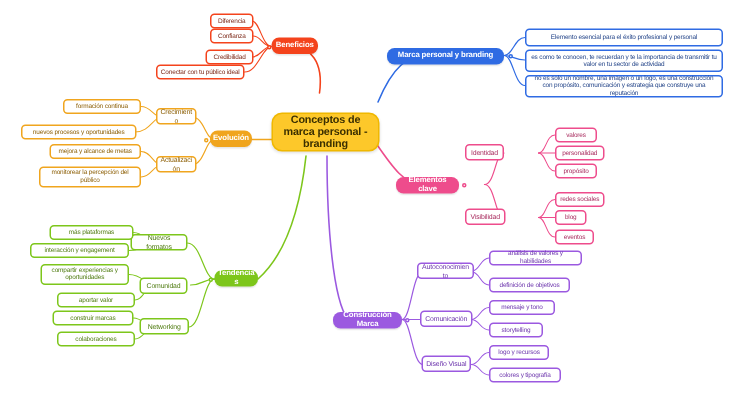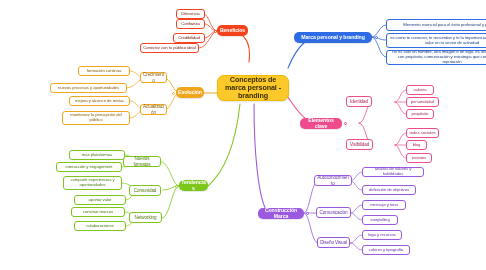"Conceptos de marca personal -" #canvas { margin-left: 36px -> none }
